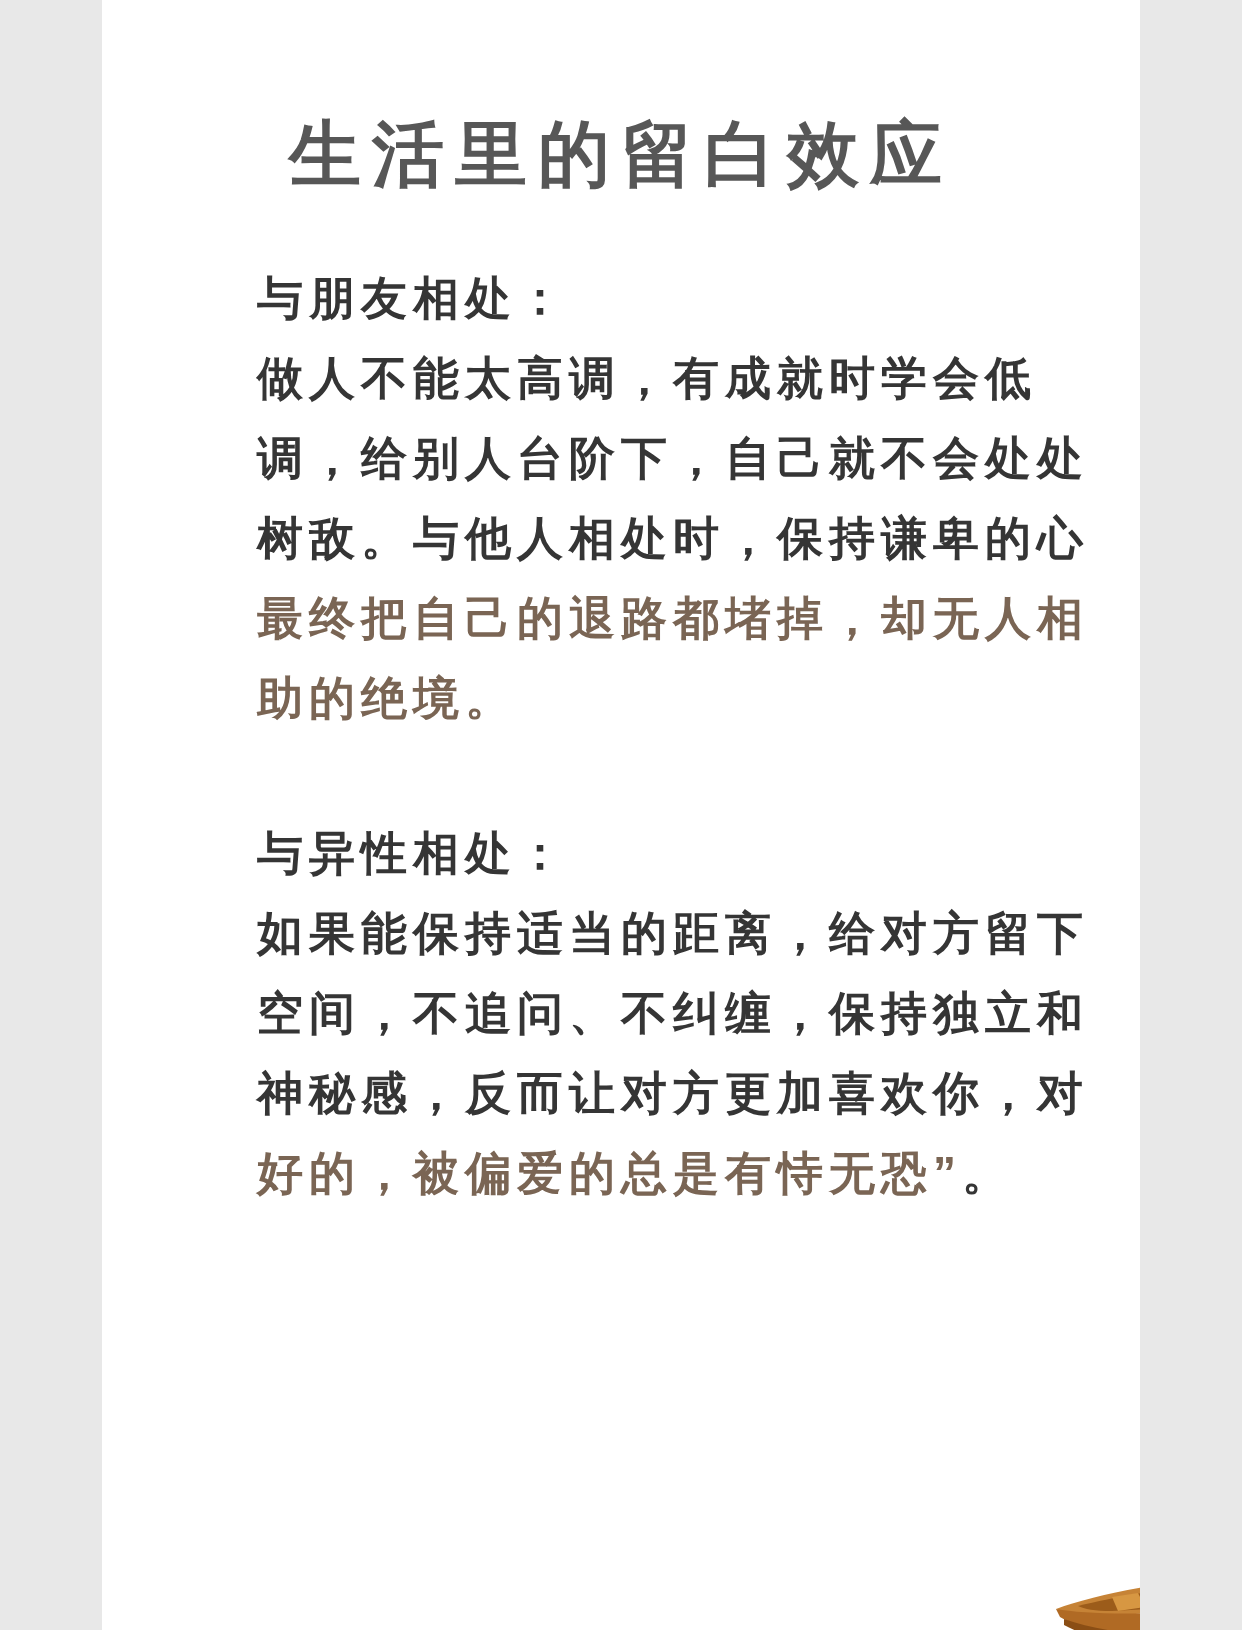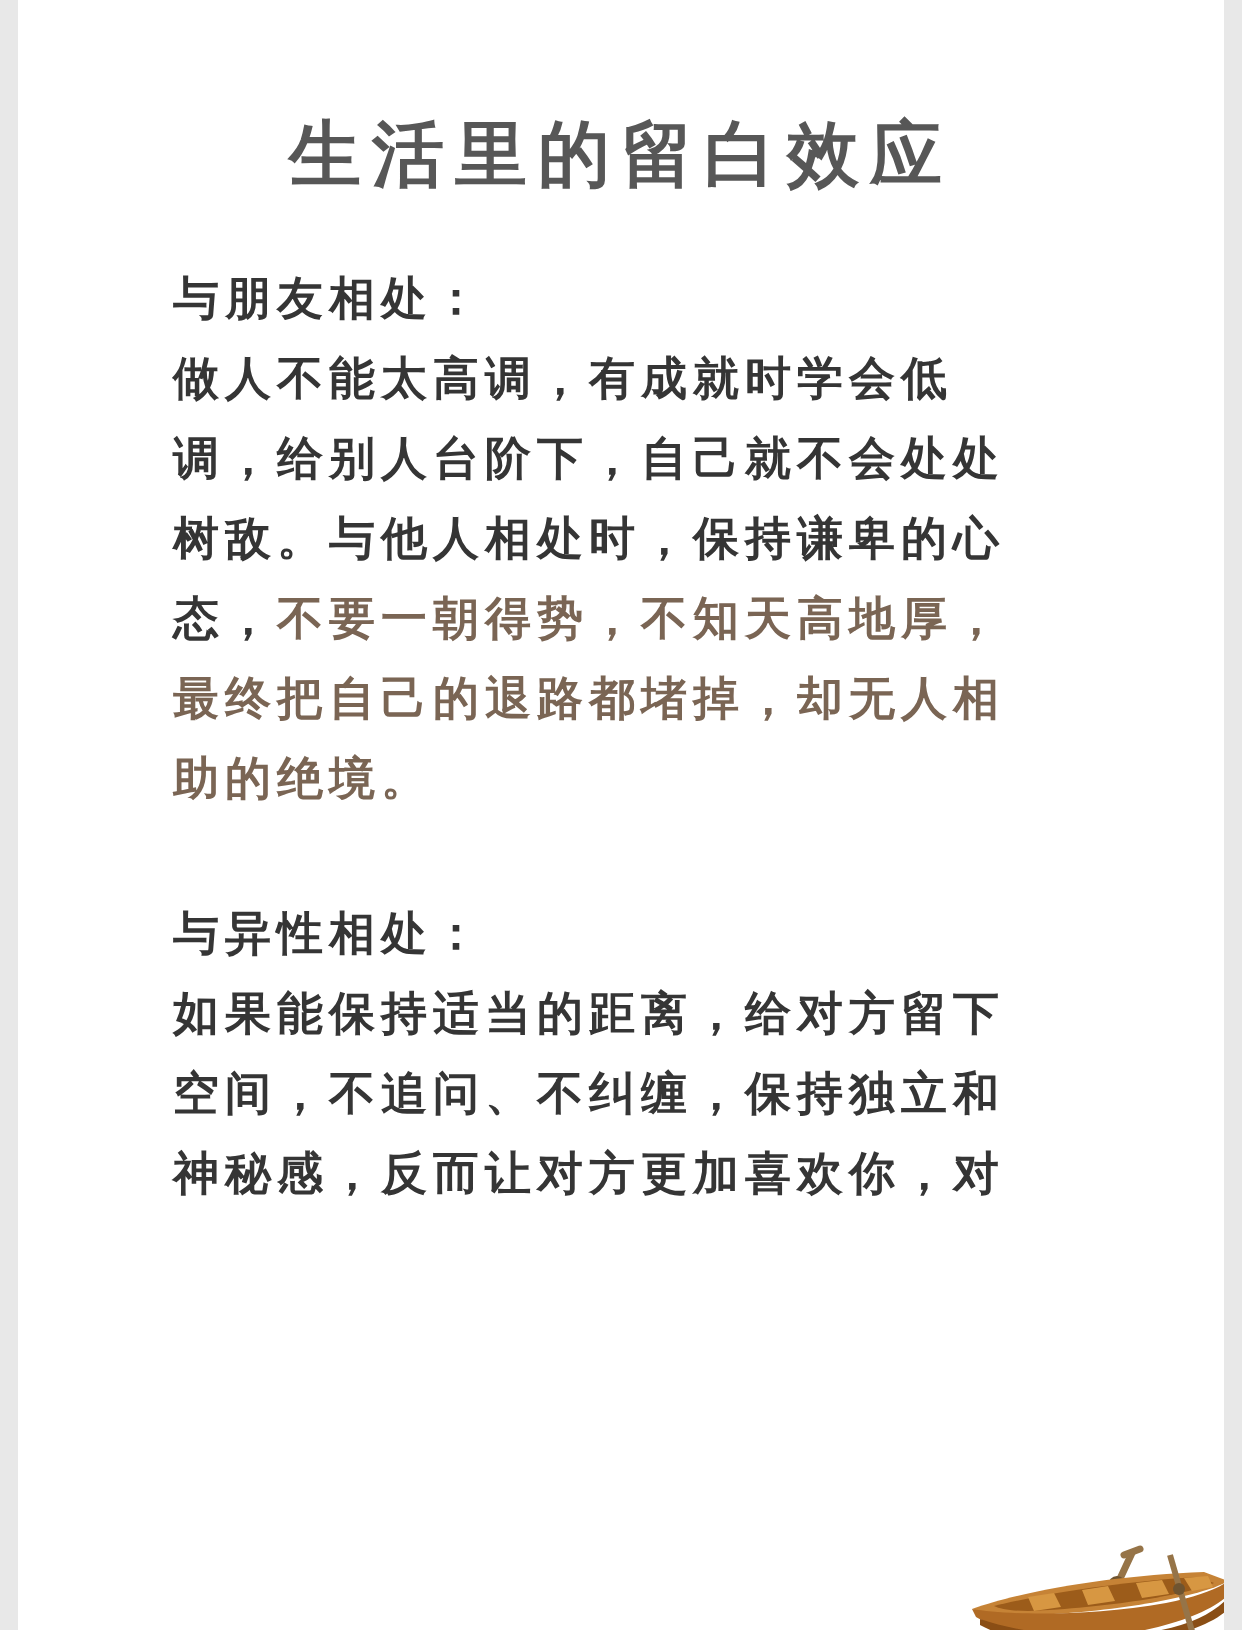"生活里的留白效应" .page { width: 1206px -> 1038px }
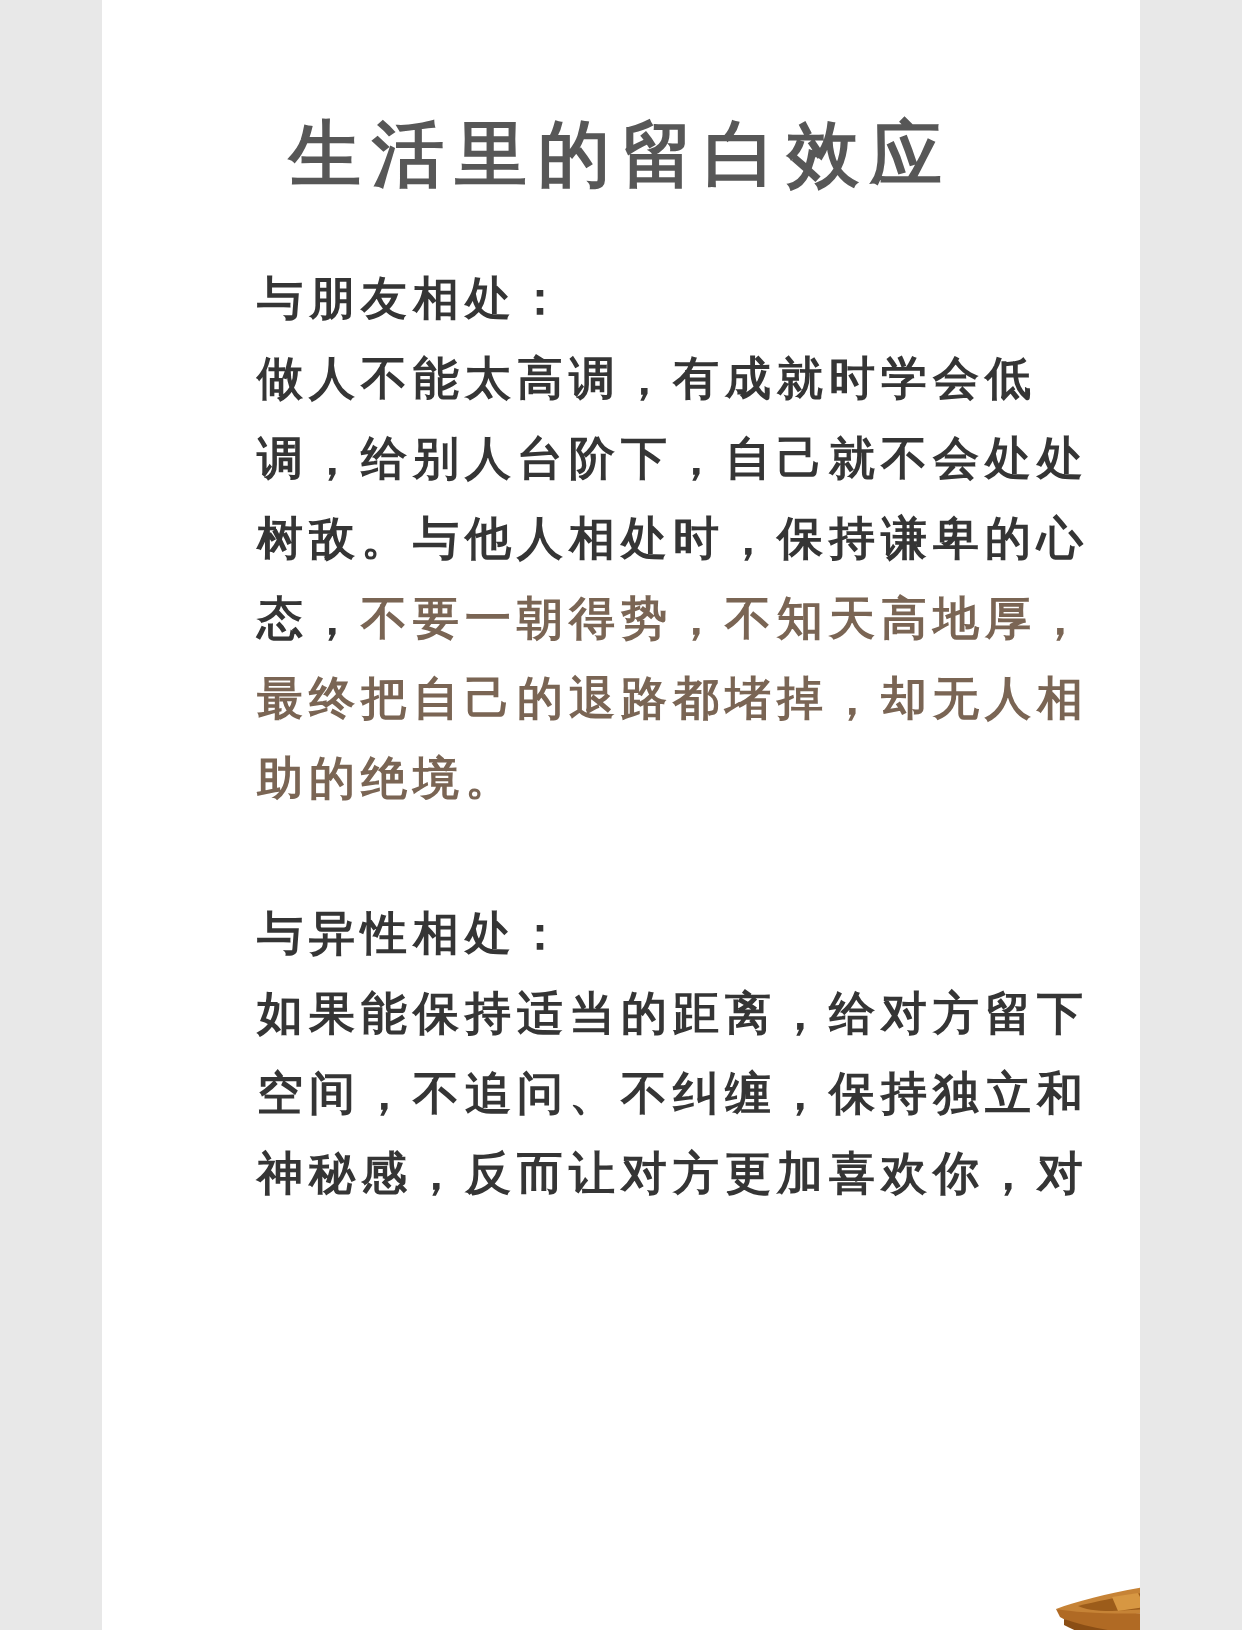"态，不要一朝得势，不知天高地厚，" div.text-line { html: <div><span>态，</span><span>不要一朝得势，不知天高地厚，</span></div> -> none }
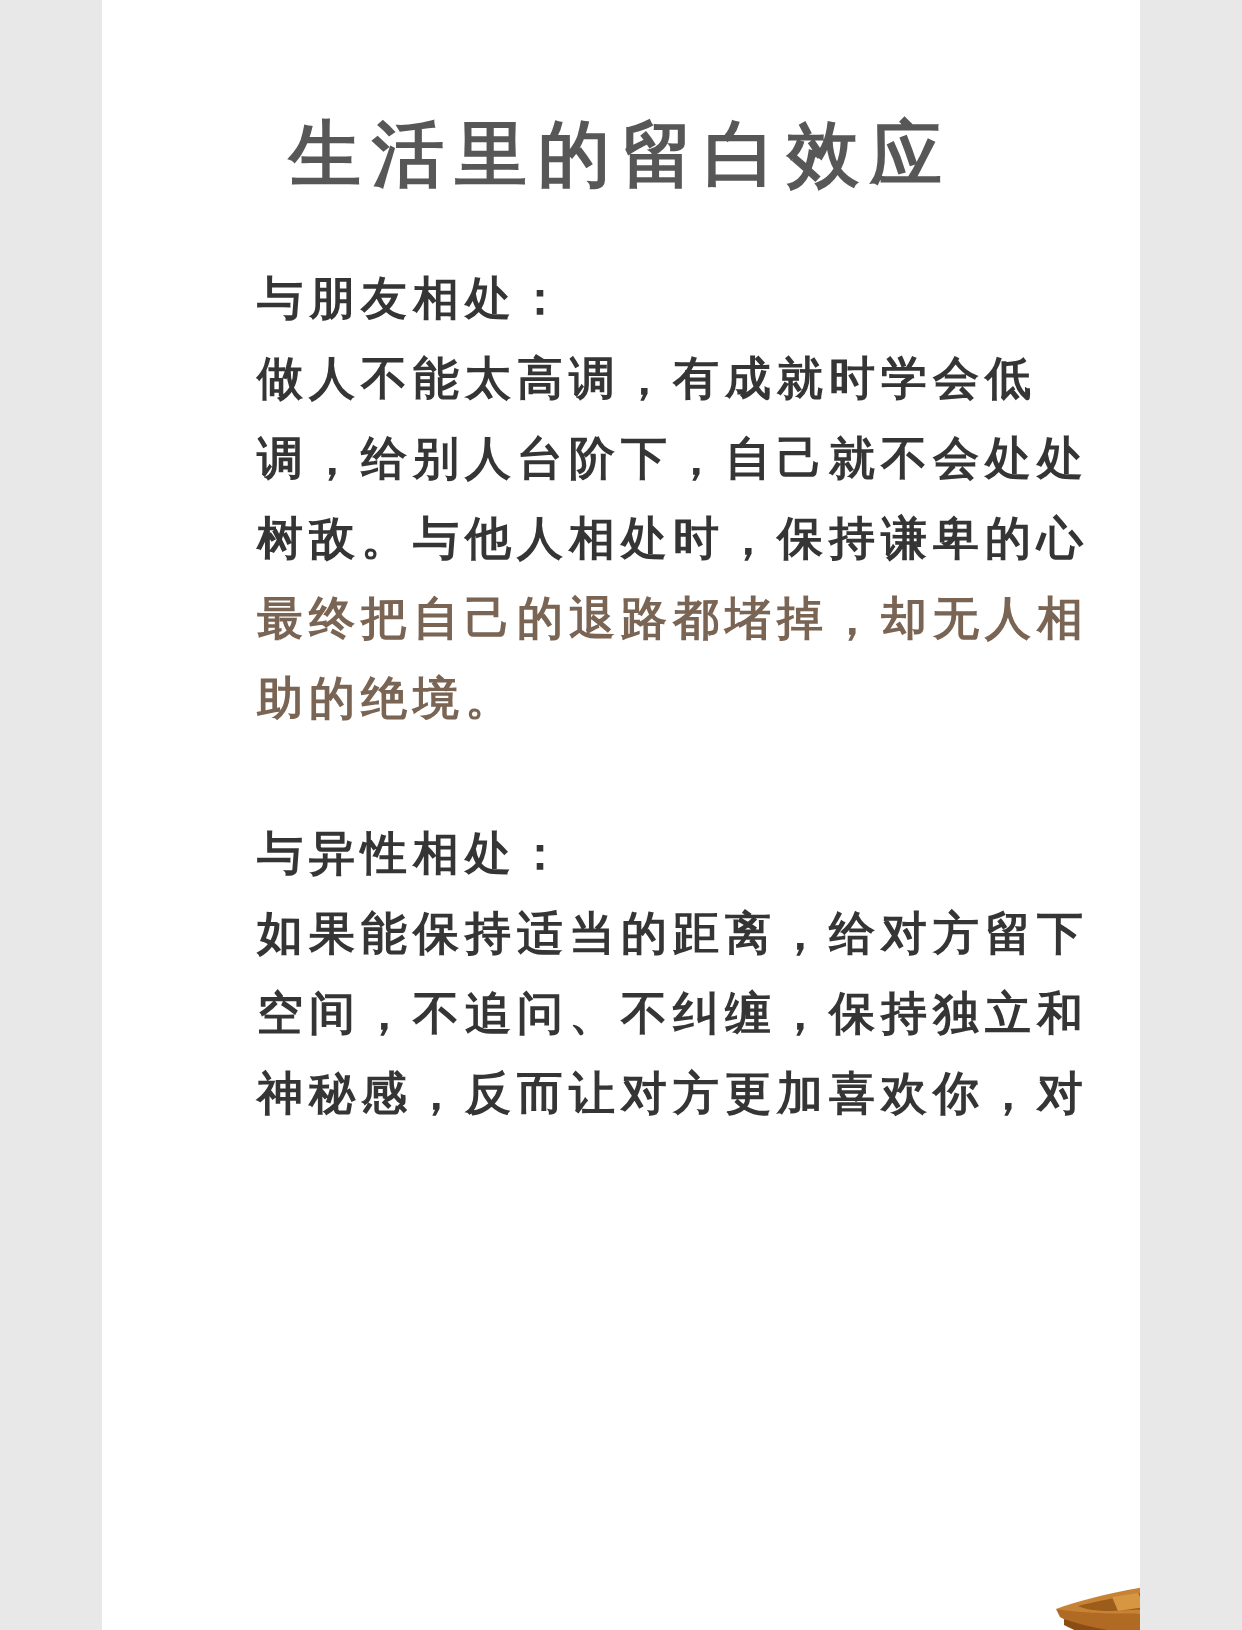"好的，被偏爱的总是有恃无恐”。" div.text-line { html: none -> <div><span>好的，被偏爱的总是有恃无恐”</span><span>。</span></div> }
